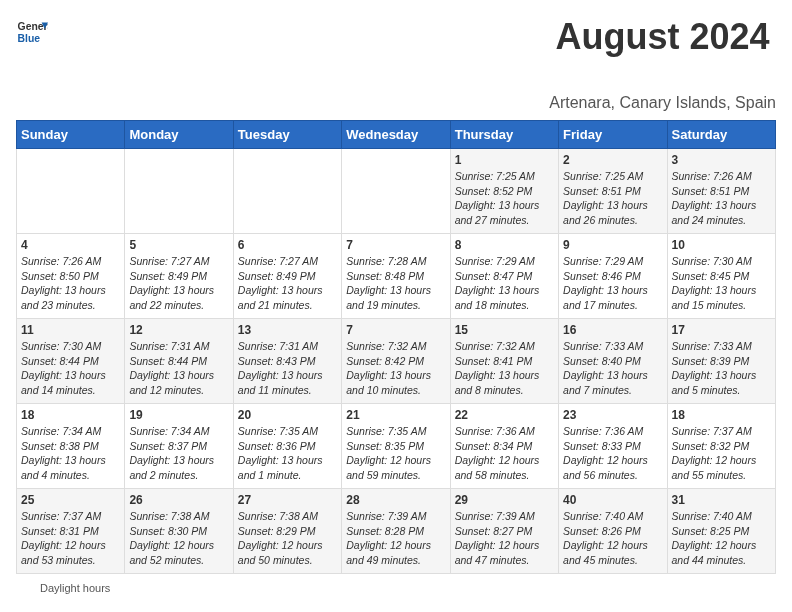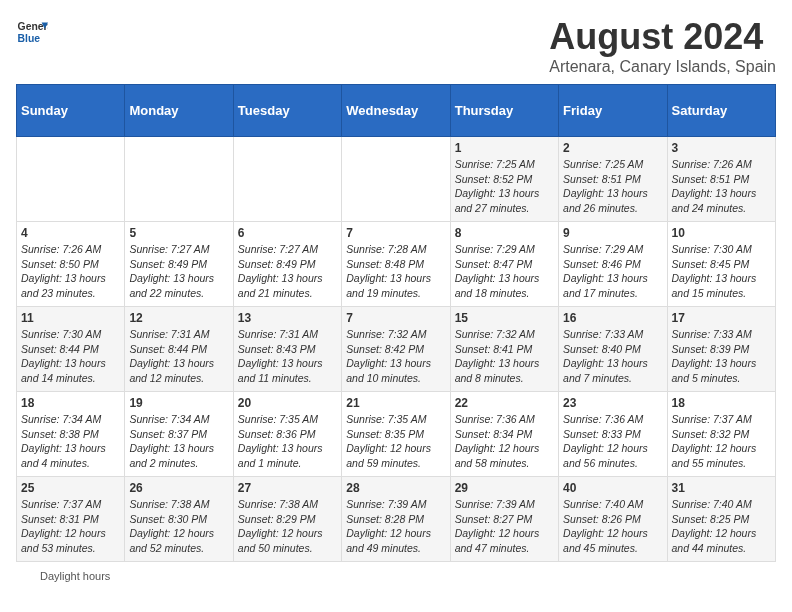"August 2024" .title-area { text-align: left -> center }
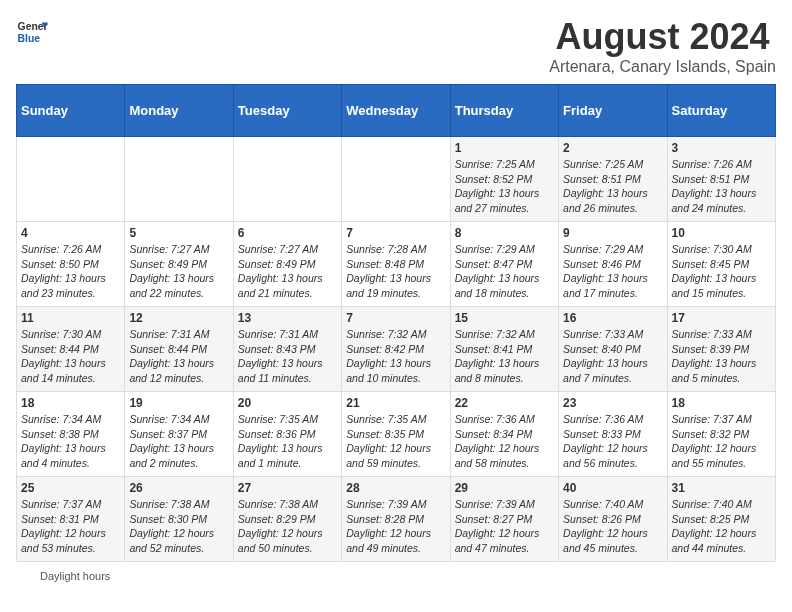"Artenara, Canary Islands, Spain" .sub-title { margin-top: none -> 36px }
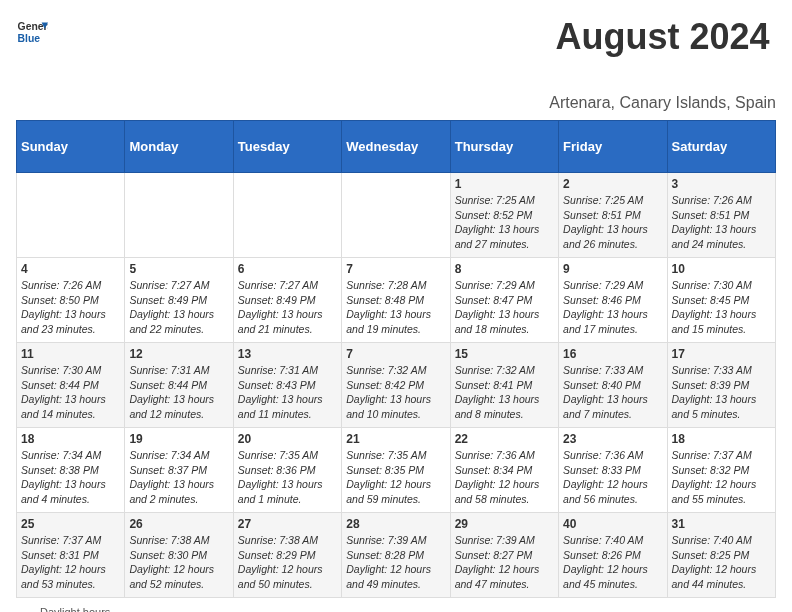"Sunday" thead th { padding: 18px 4px -> 6px 4px }
